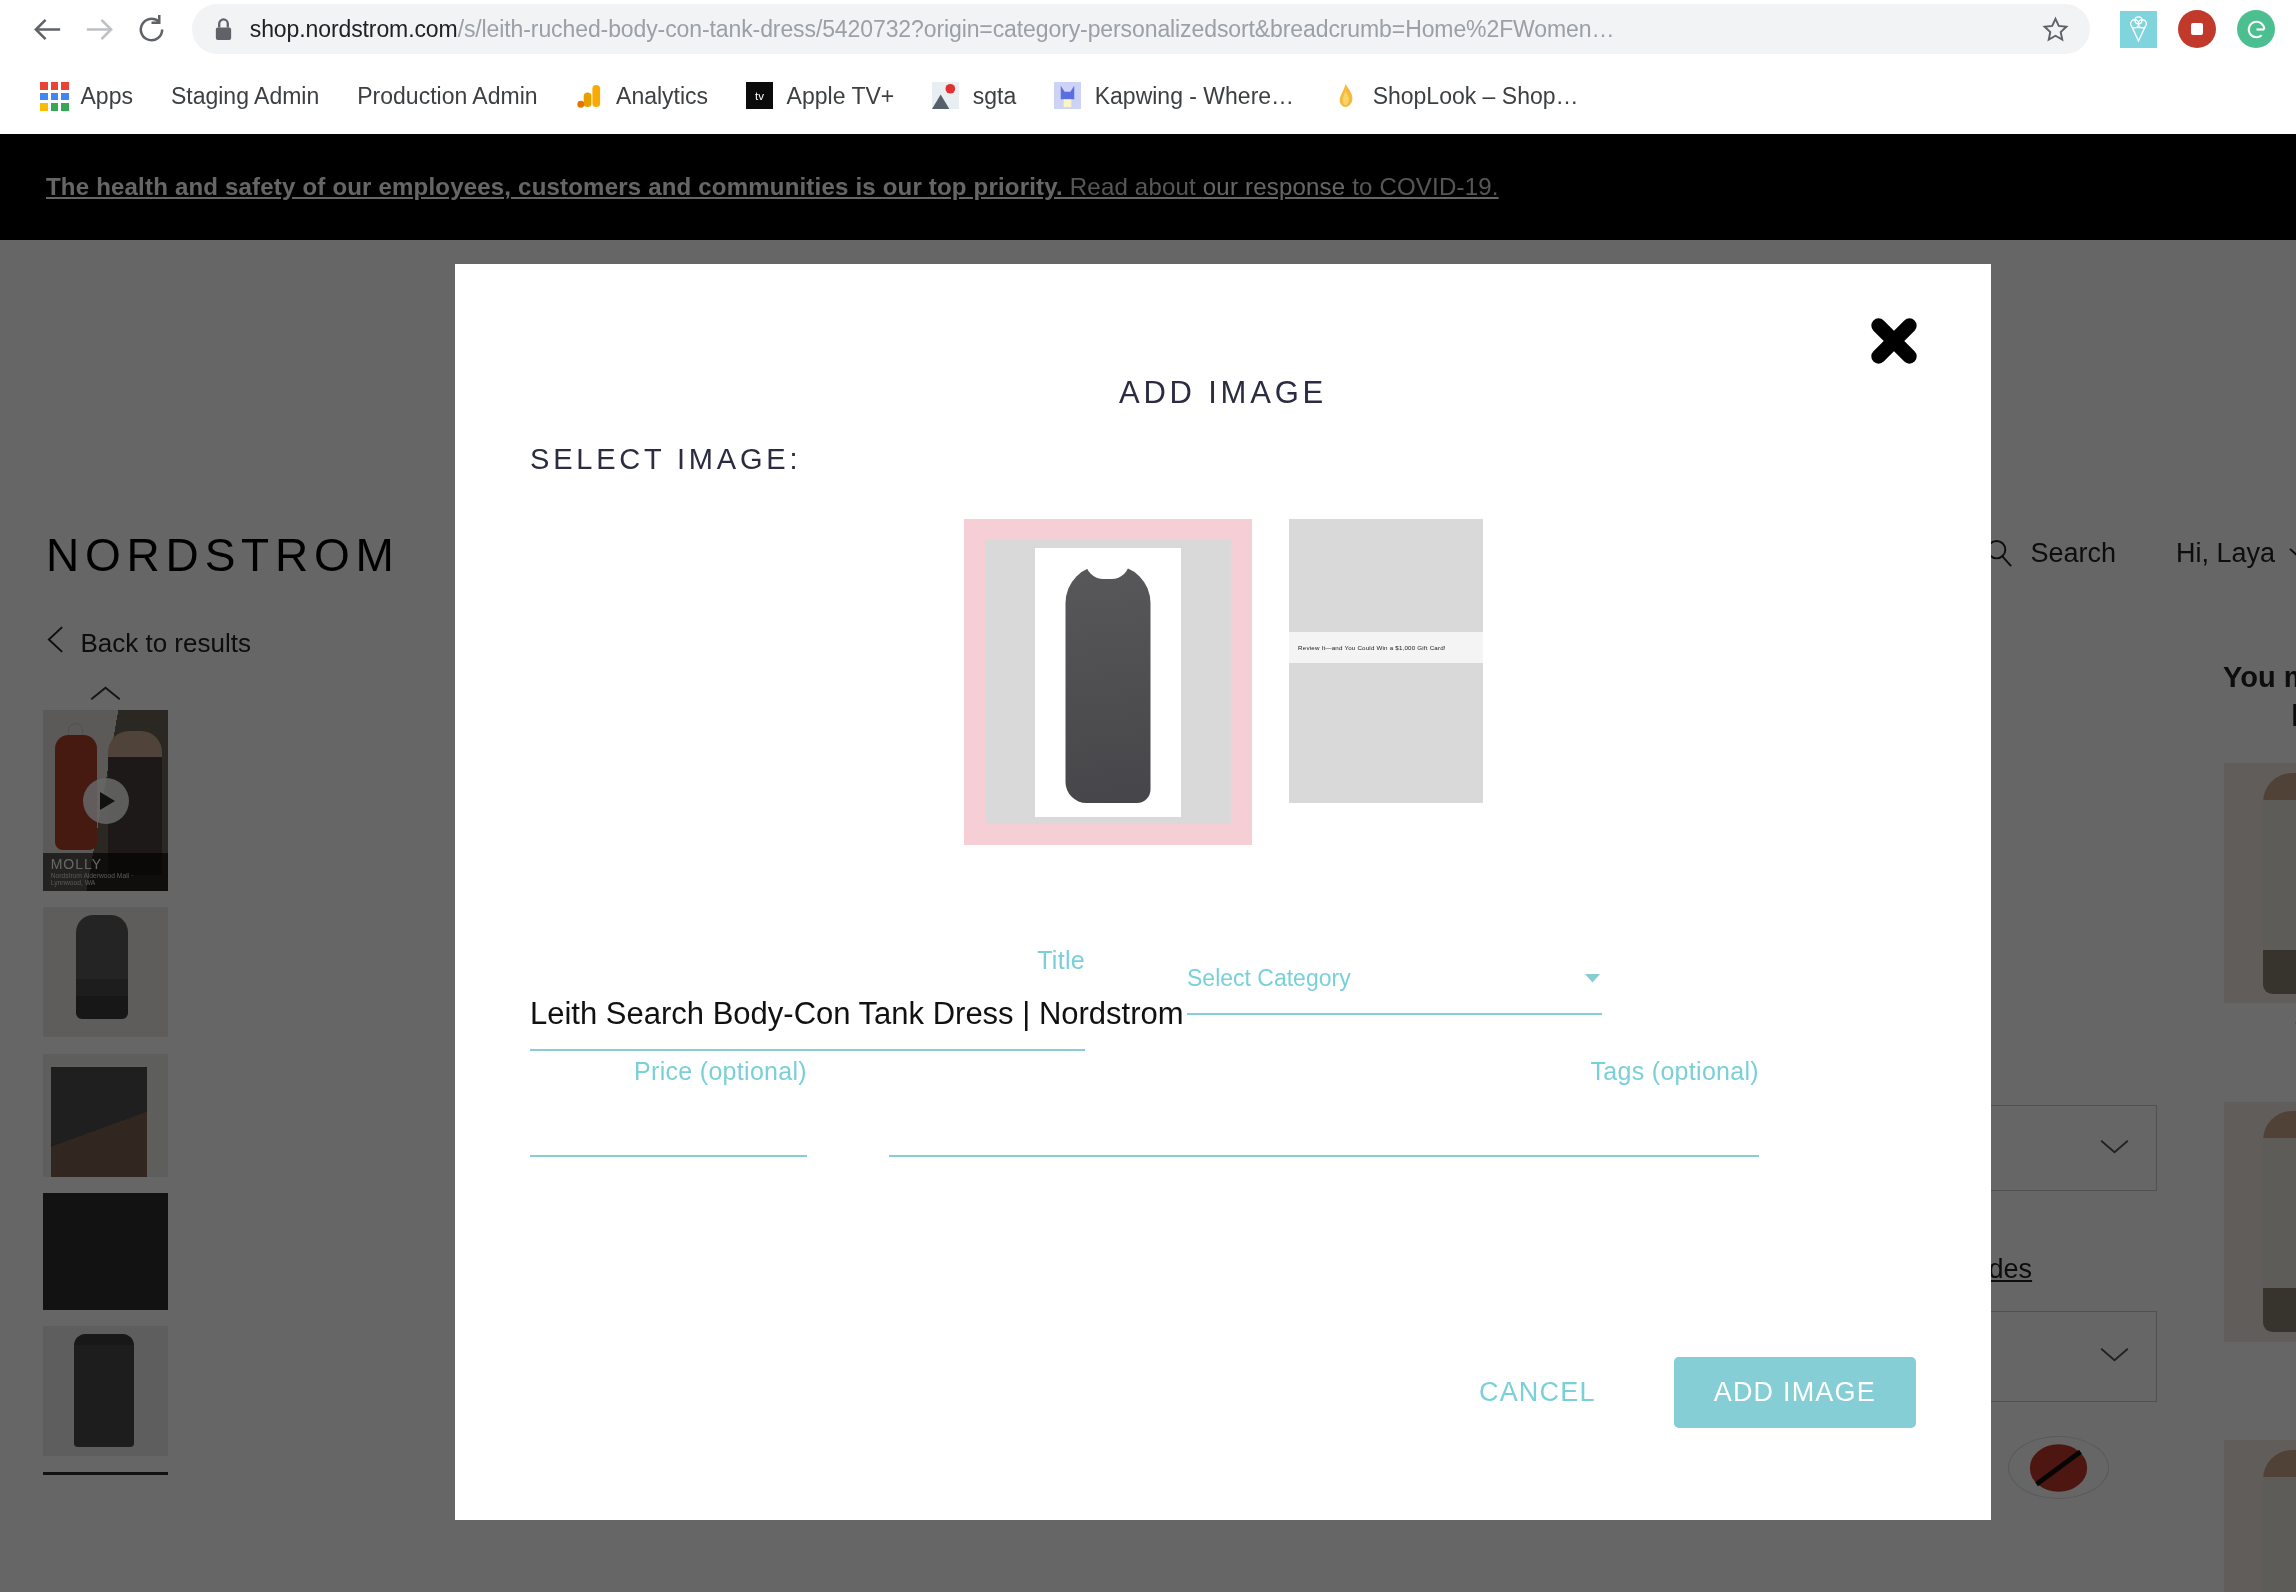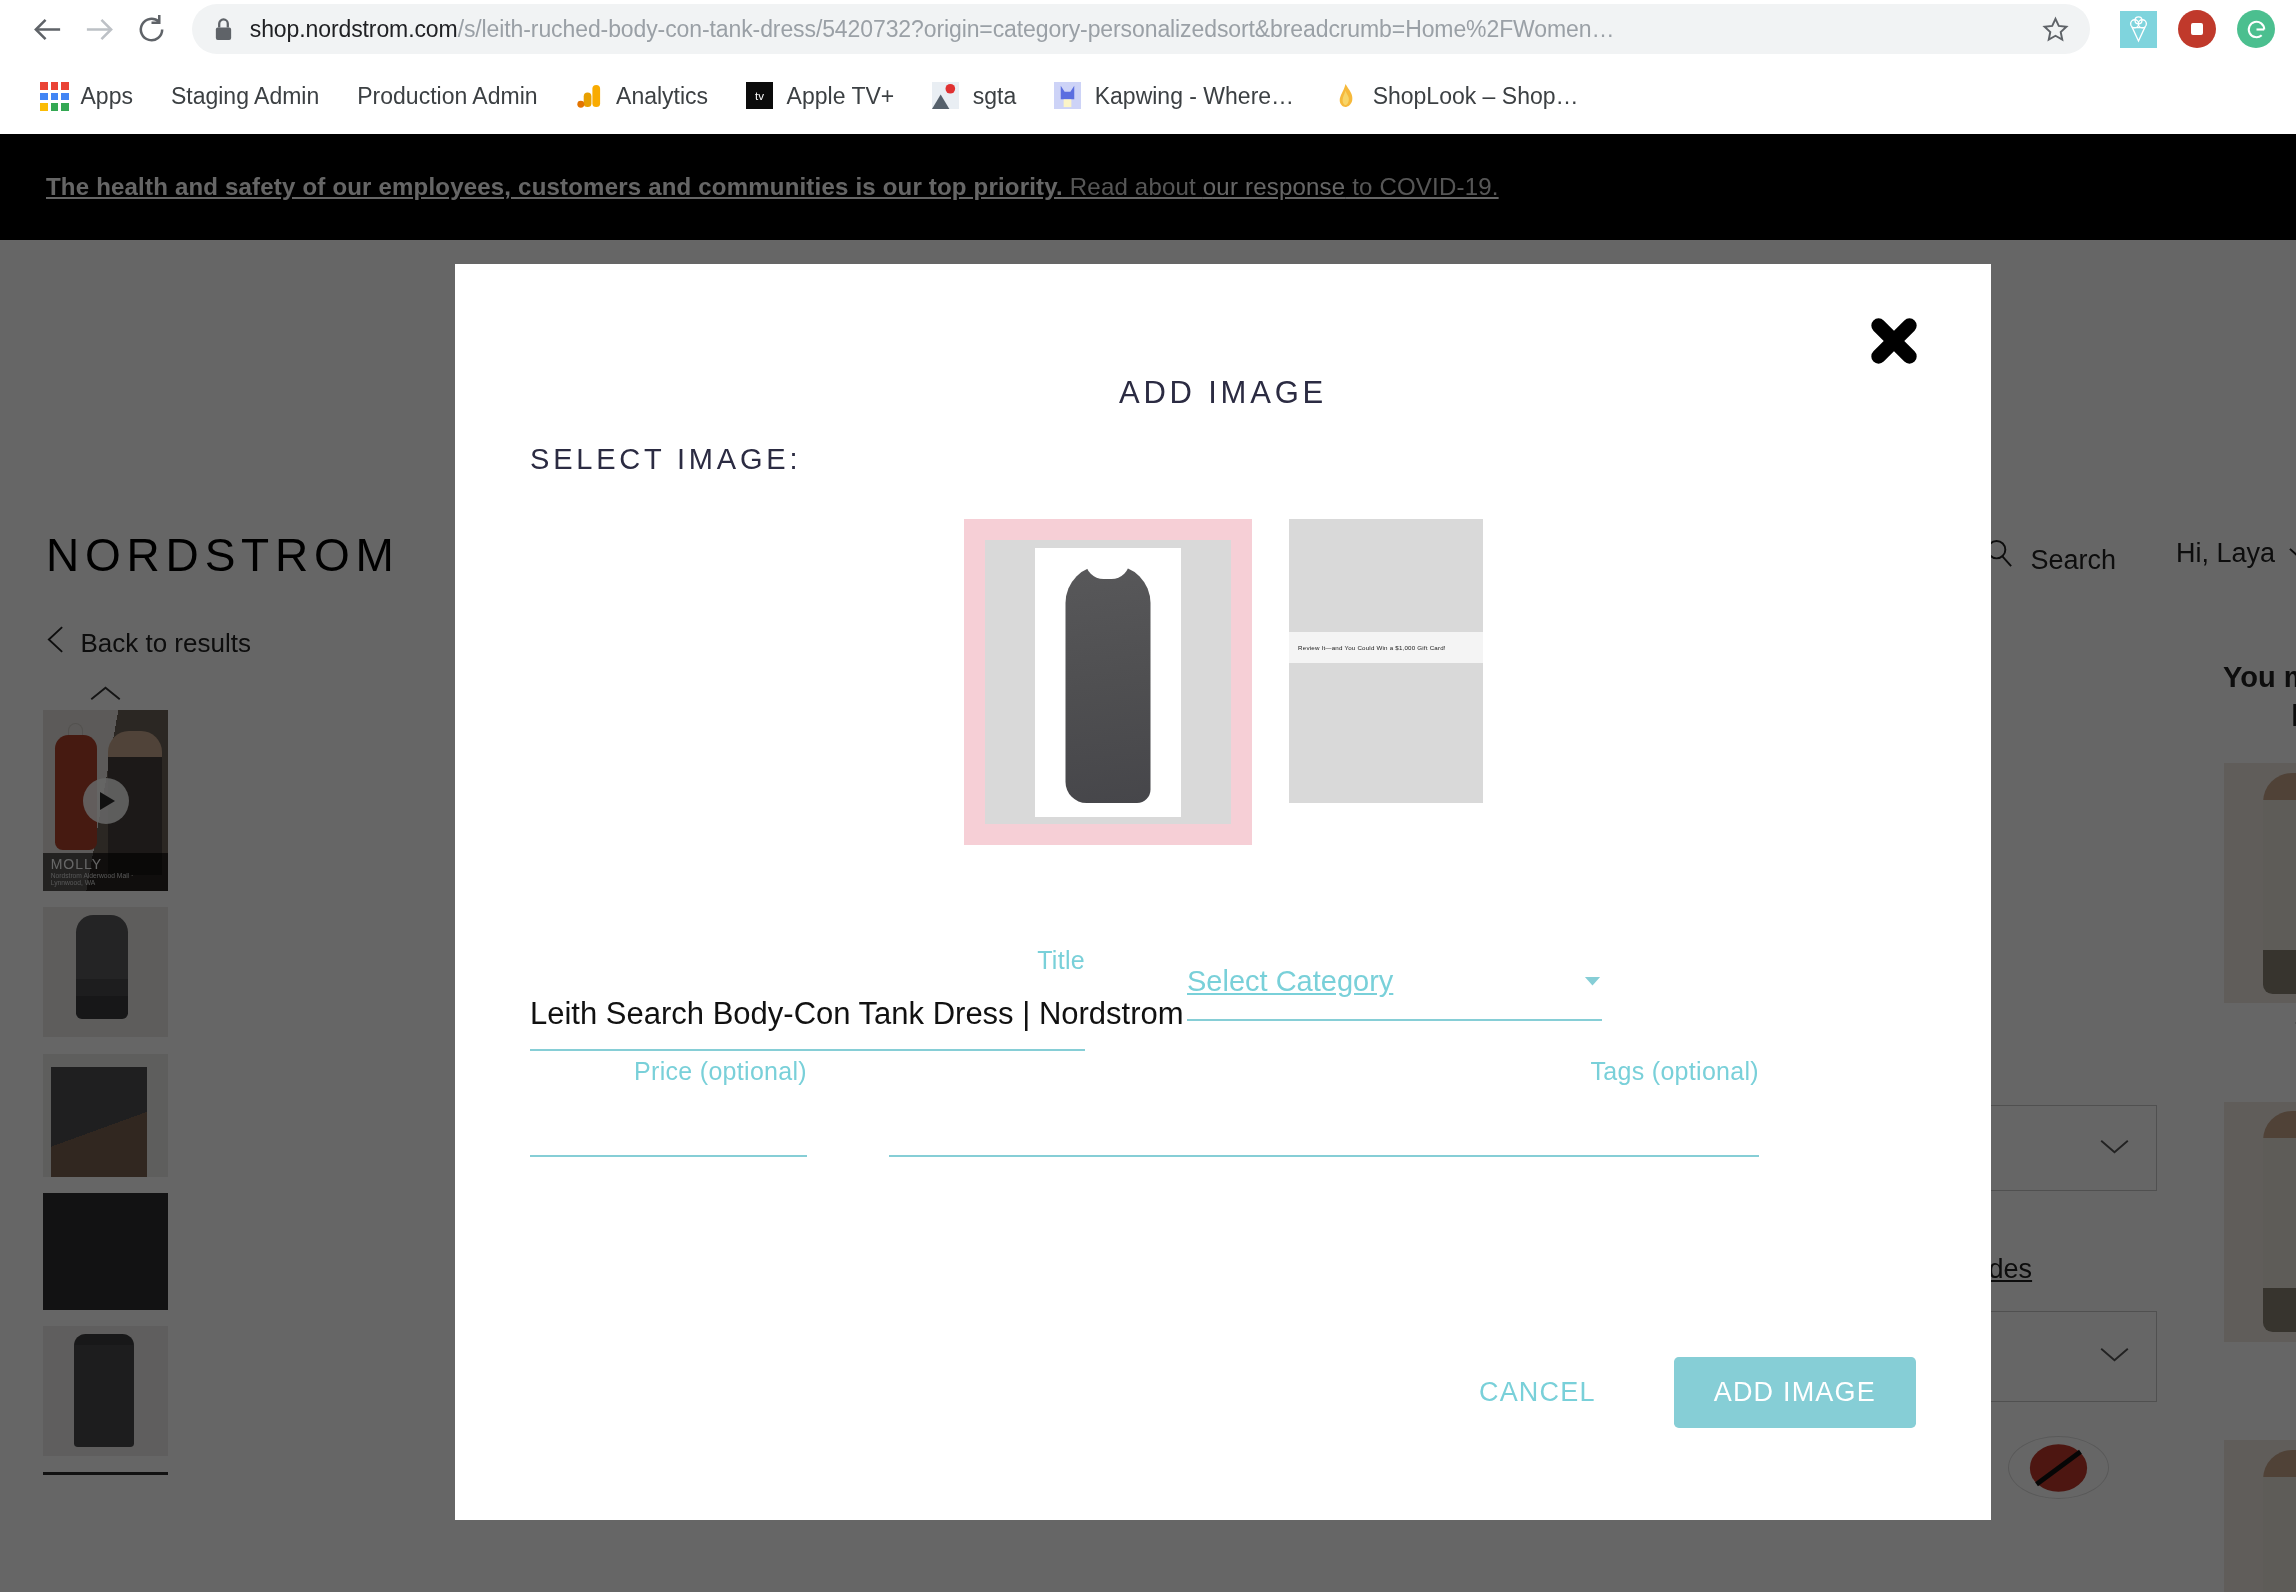"Search" .site-search { align-items: flex-end -> flex-start }
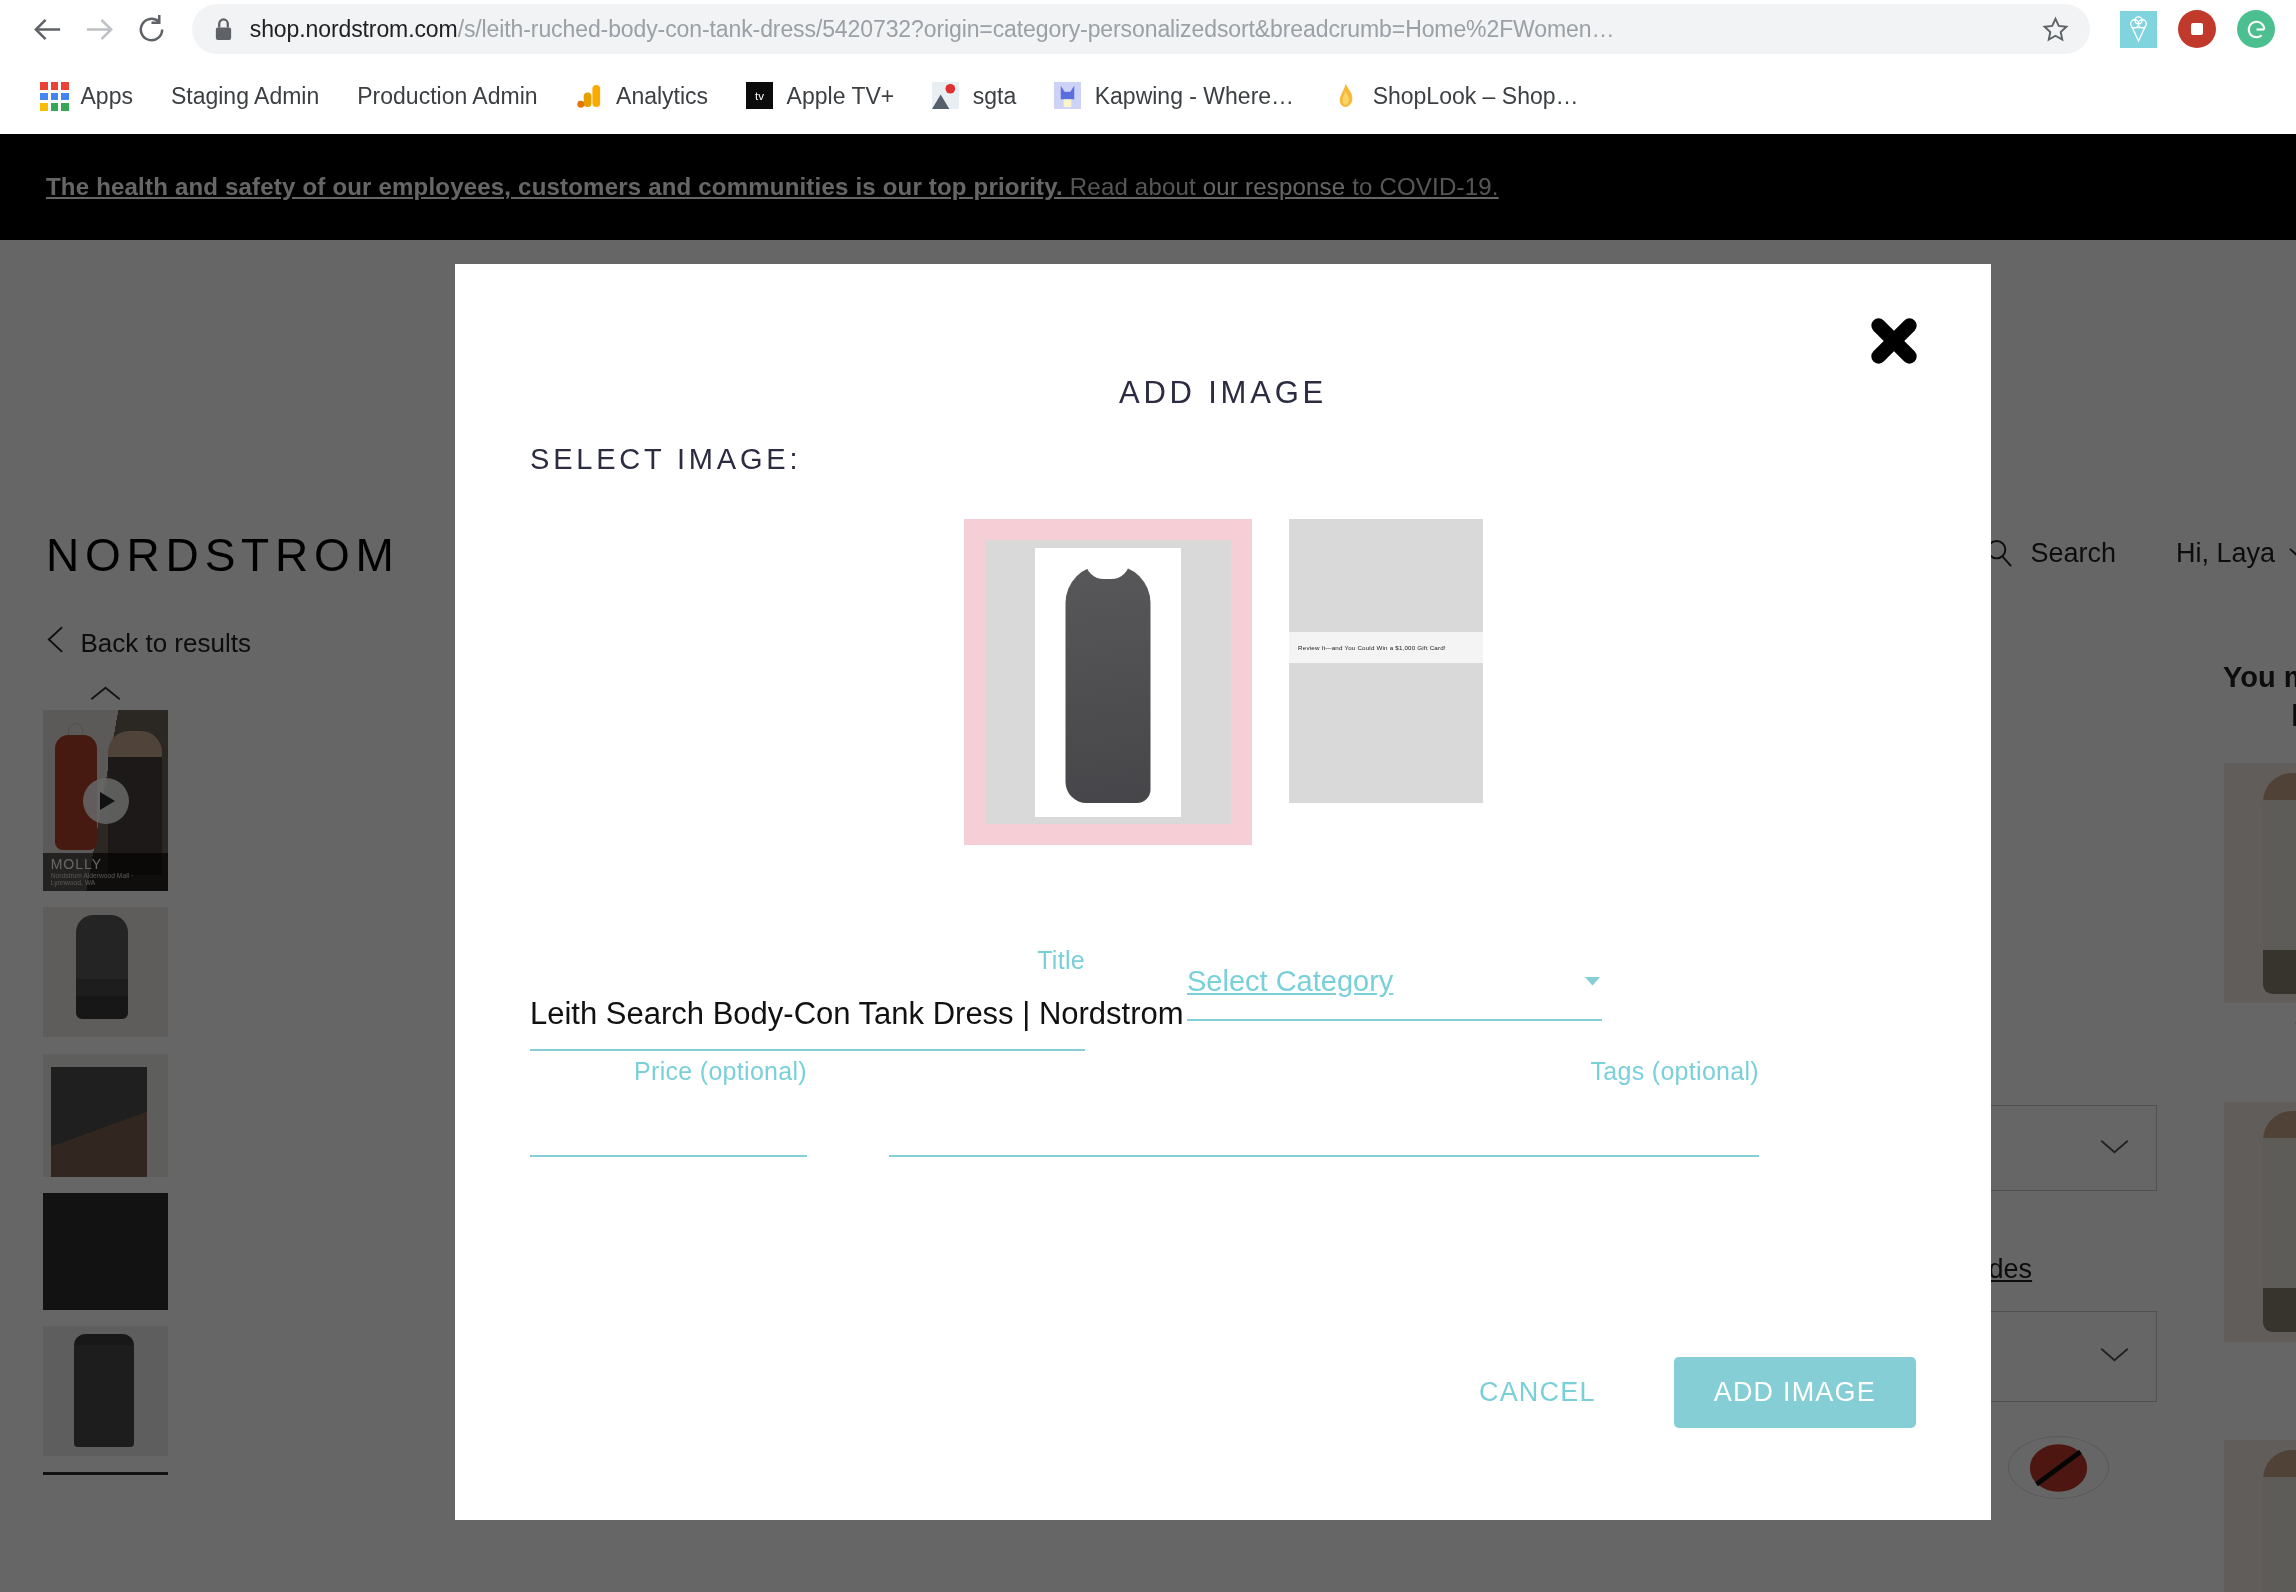"Select Category" .f-cat .cat-val { font-size: 29px -> 23px; text-decoration: underline -> none }
